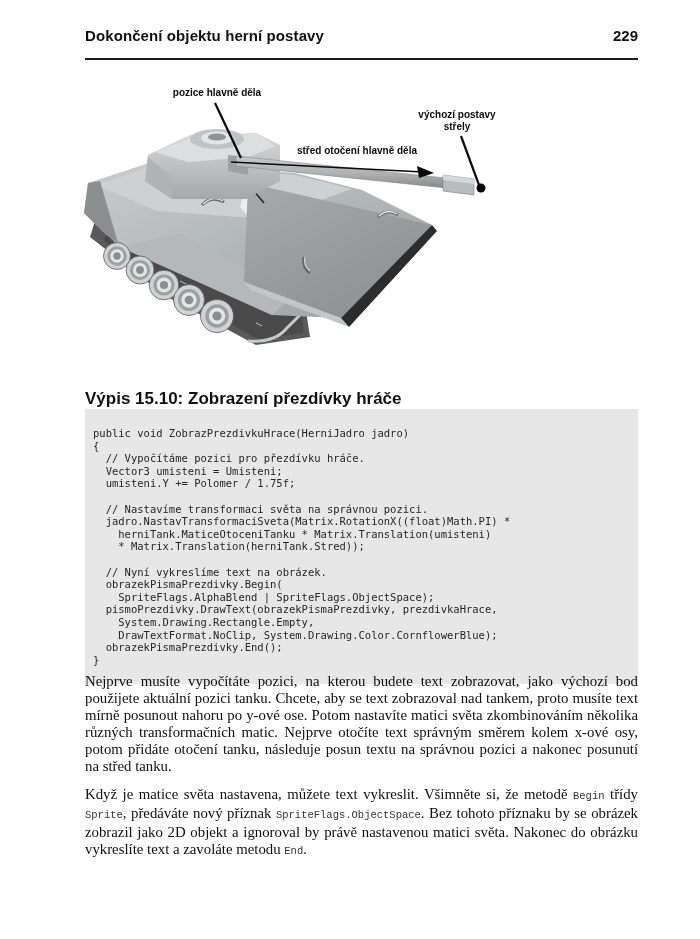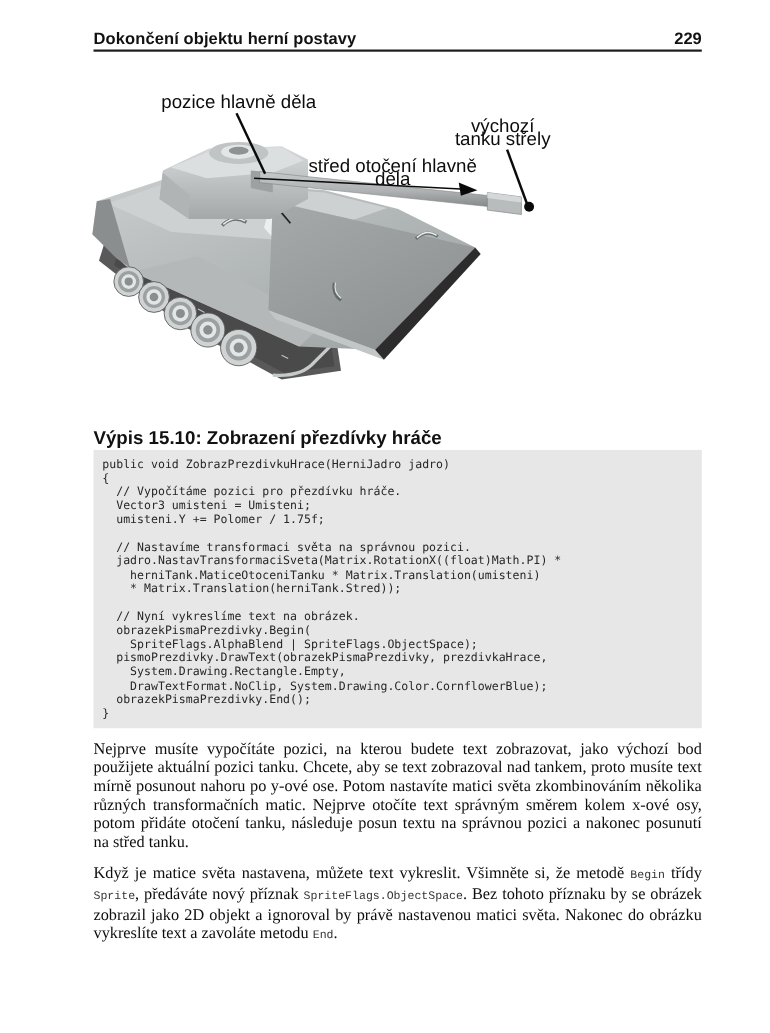"Dokončení objektu herní postavy" .header { padding-bottom: 1px -> 14px }
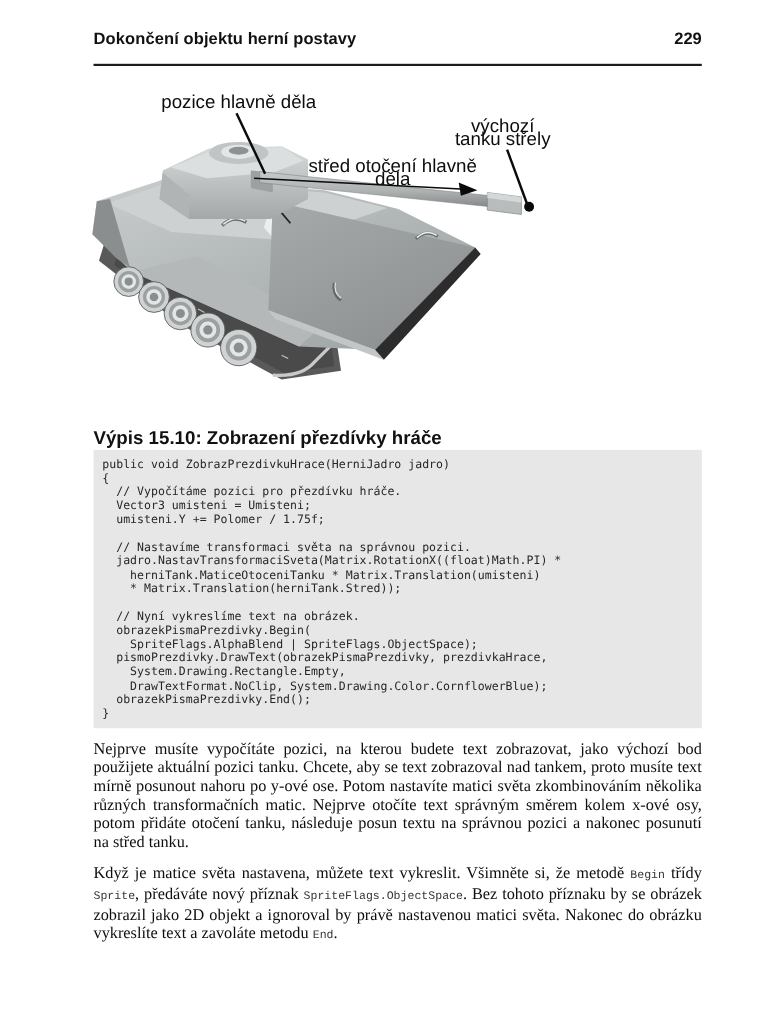"pozice hlavně děla" .fig-label { font-size: 17px -> 10px; font-weight: none -> bold }
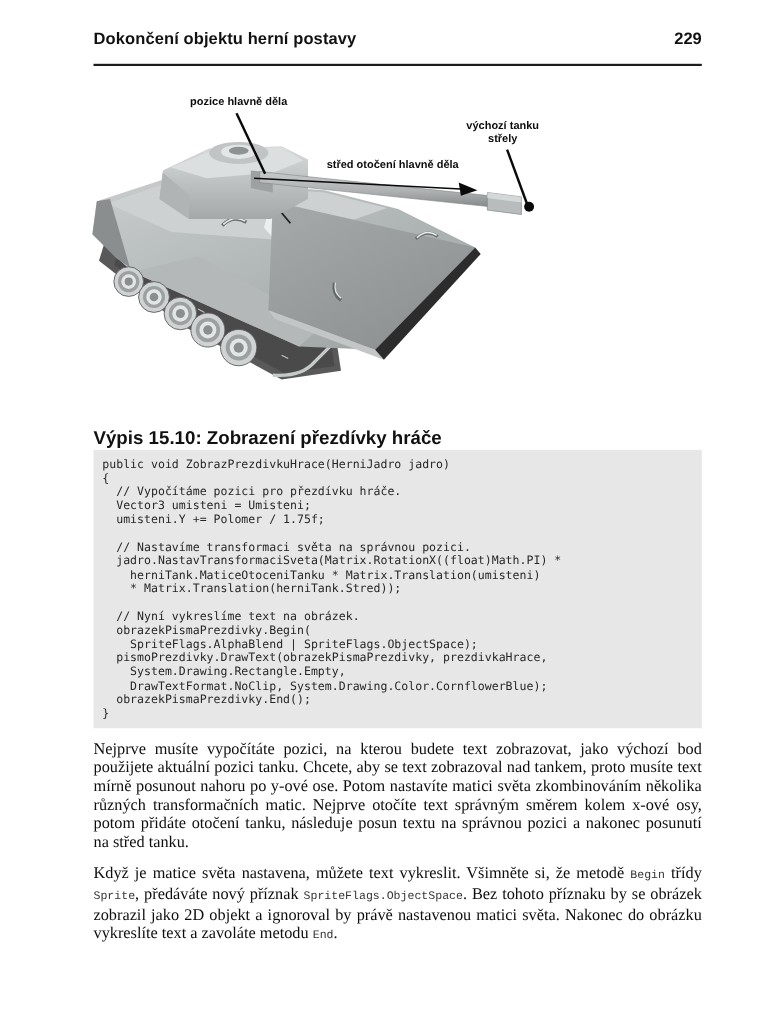"výchozí tanku střely" div.fig-label { text: tanku -> postavy }
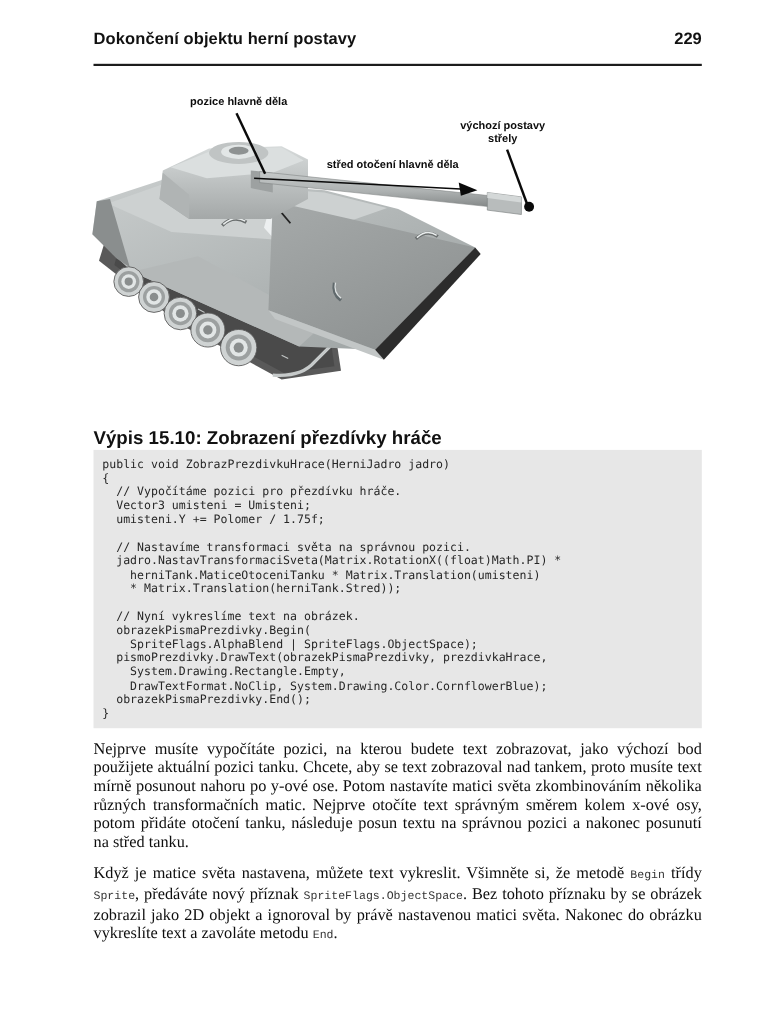"public void" .code { padding: 7px 8px -> 18px 8px }
